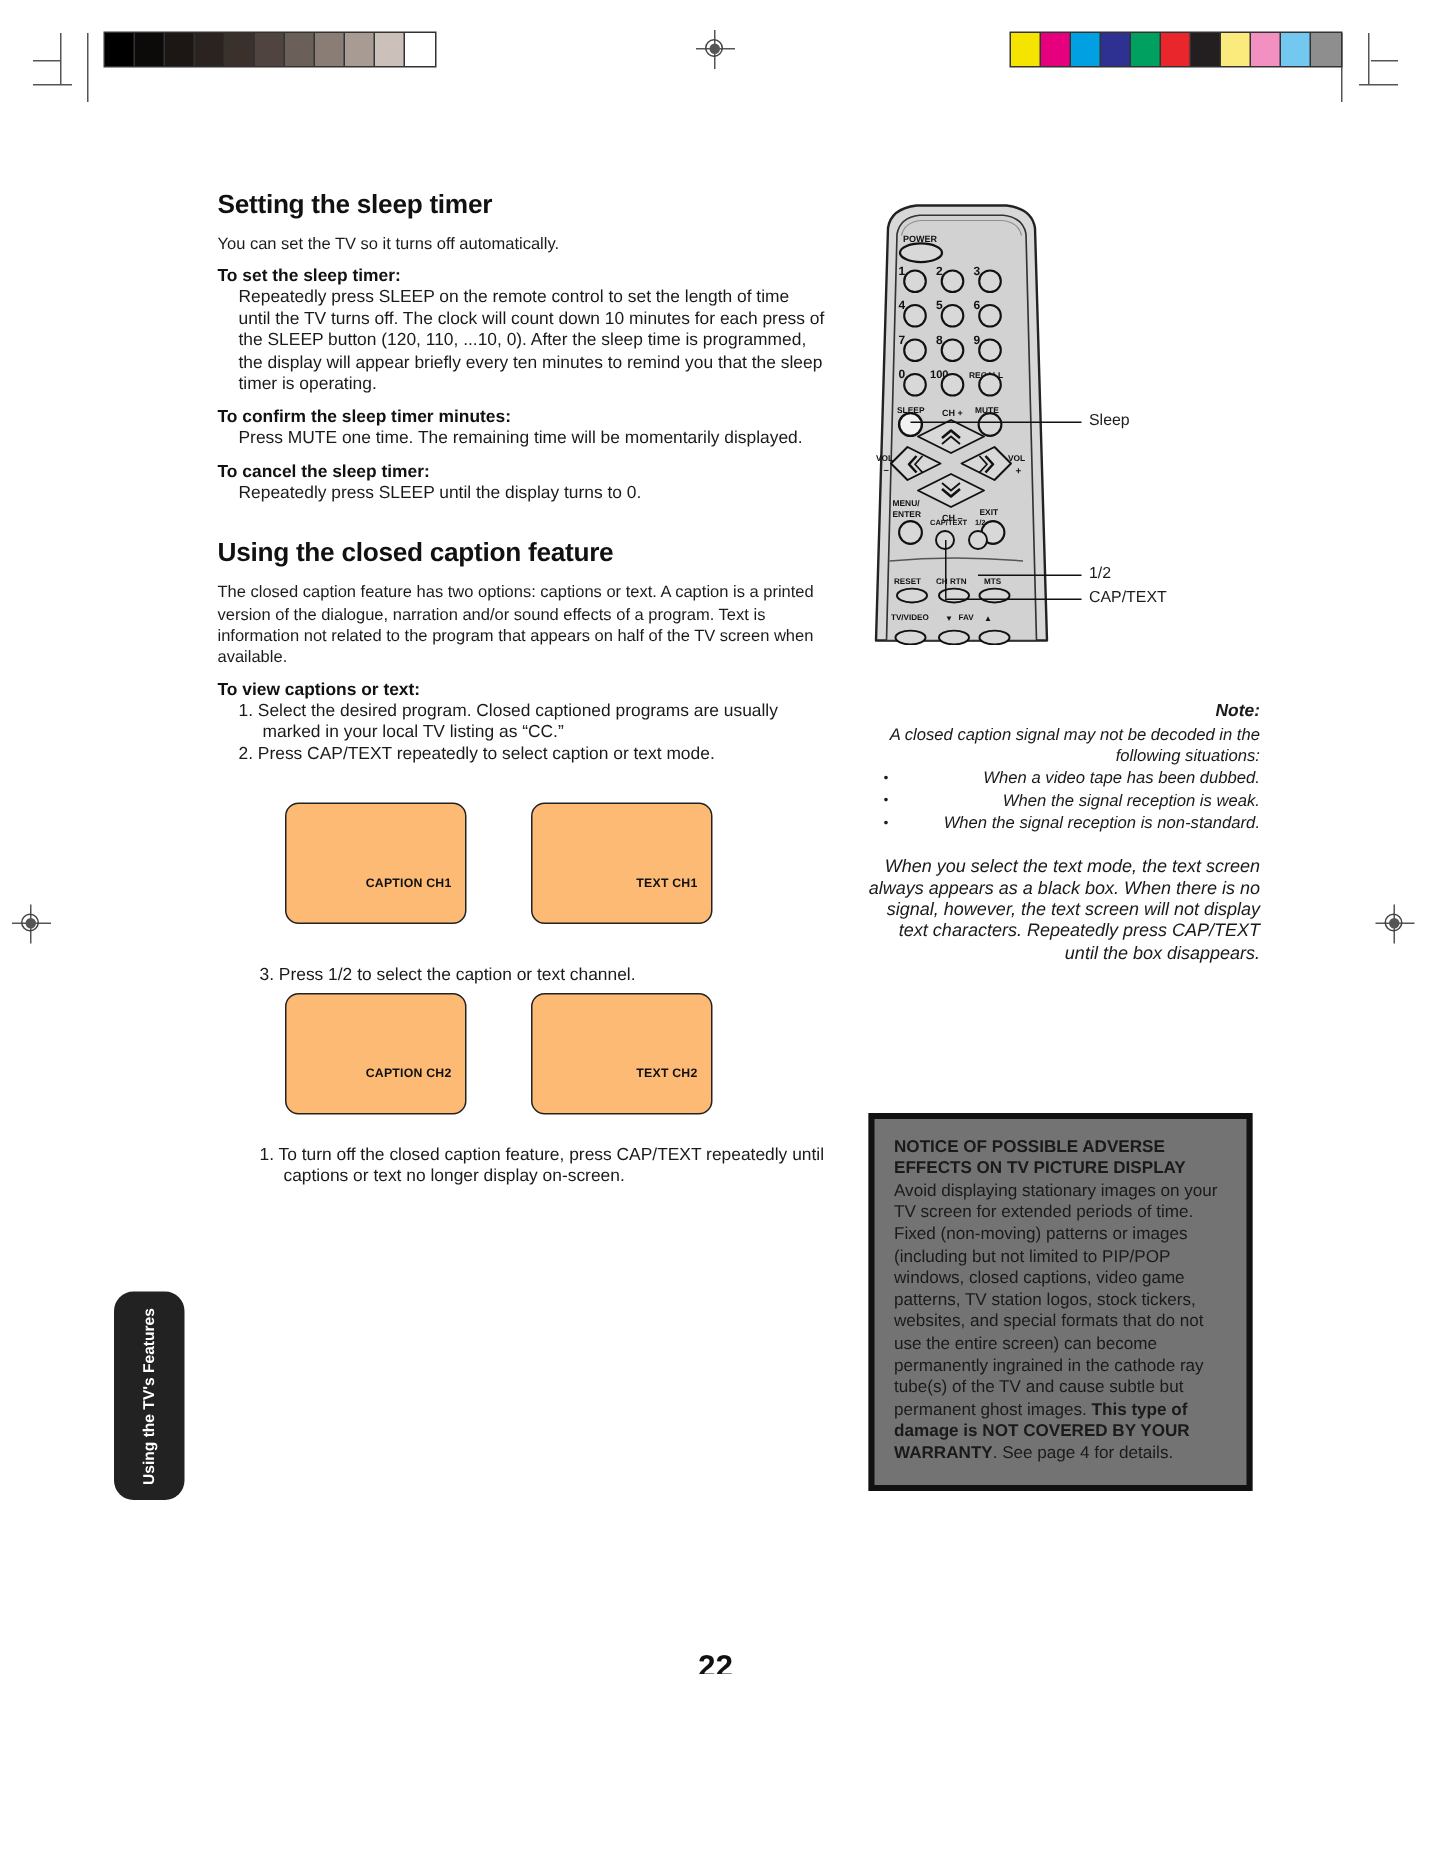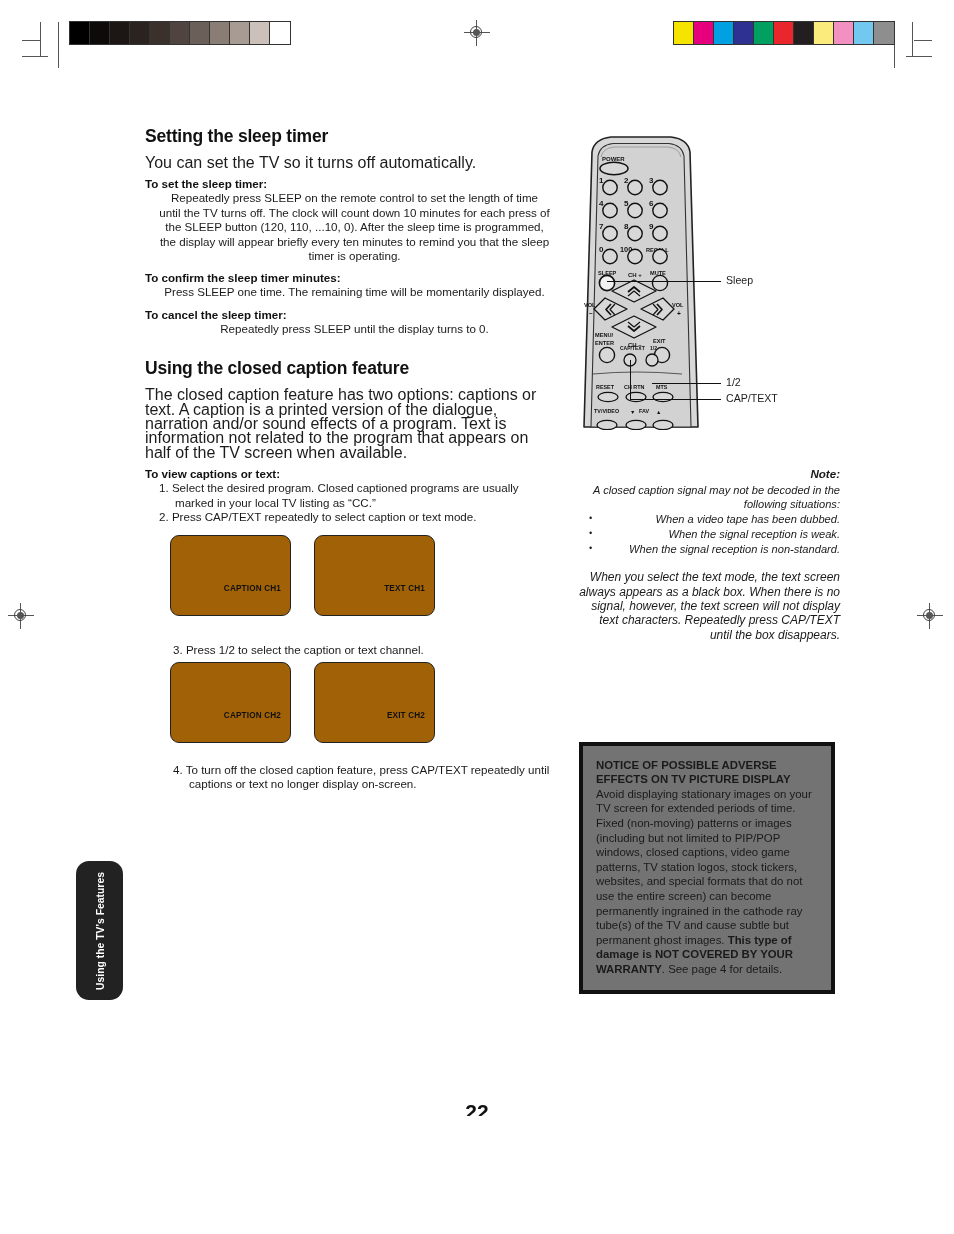"You can set the TV" p.body { font-size: 16px -> 11px }
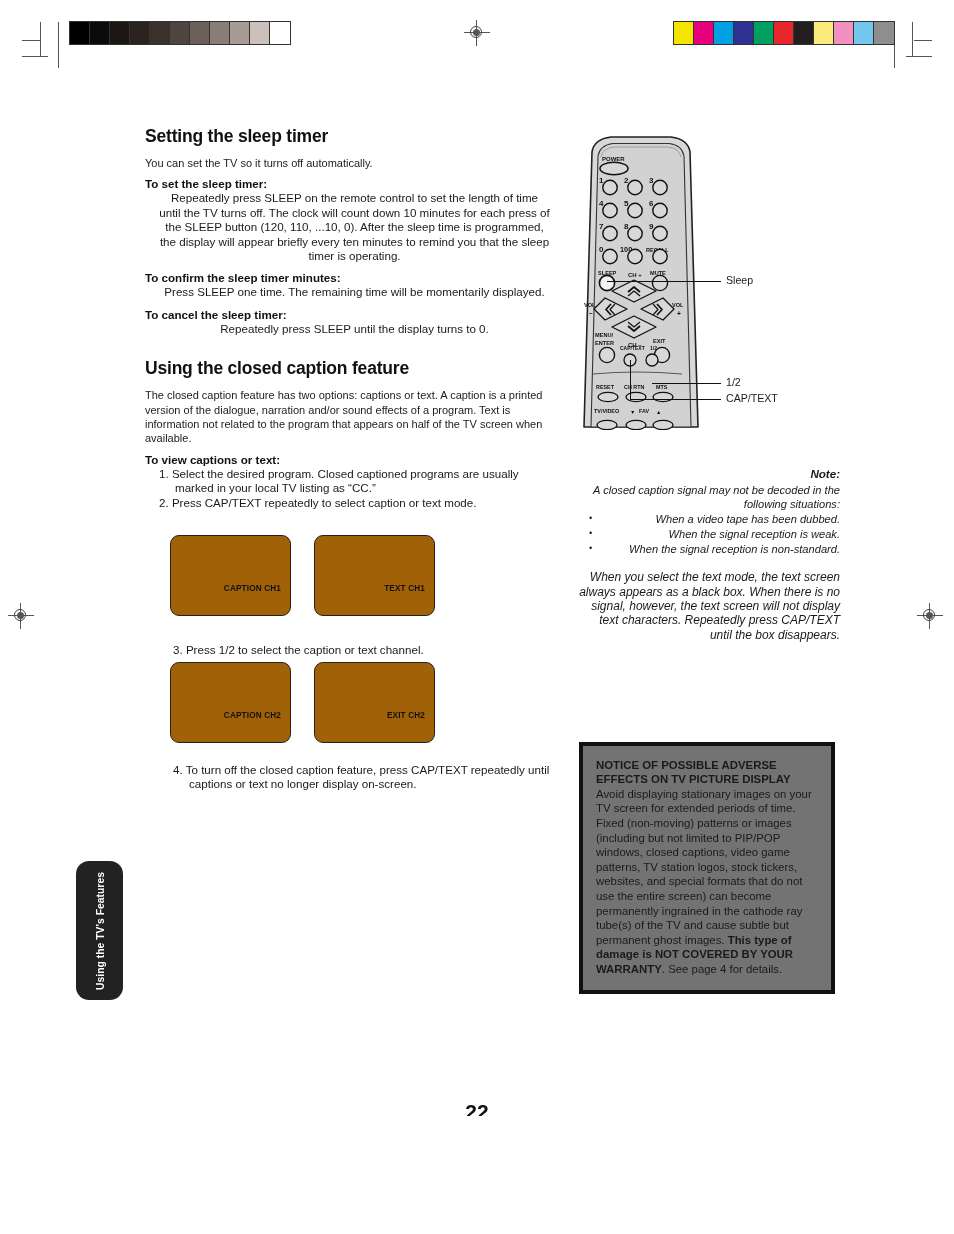"Repeatedly press SLEEP on the" .indent { text-align: center -> none }
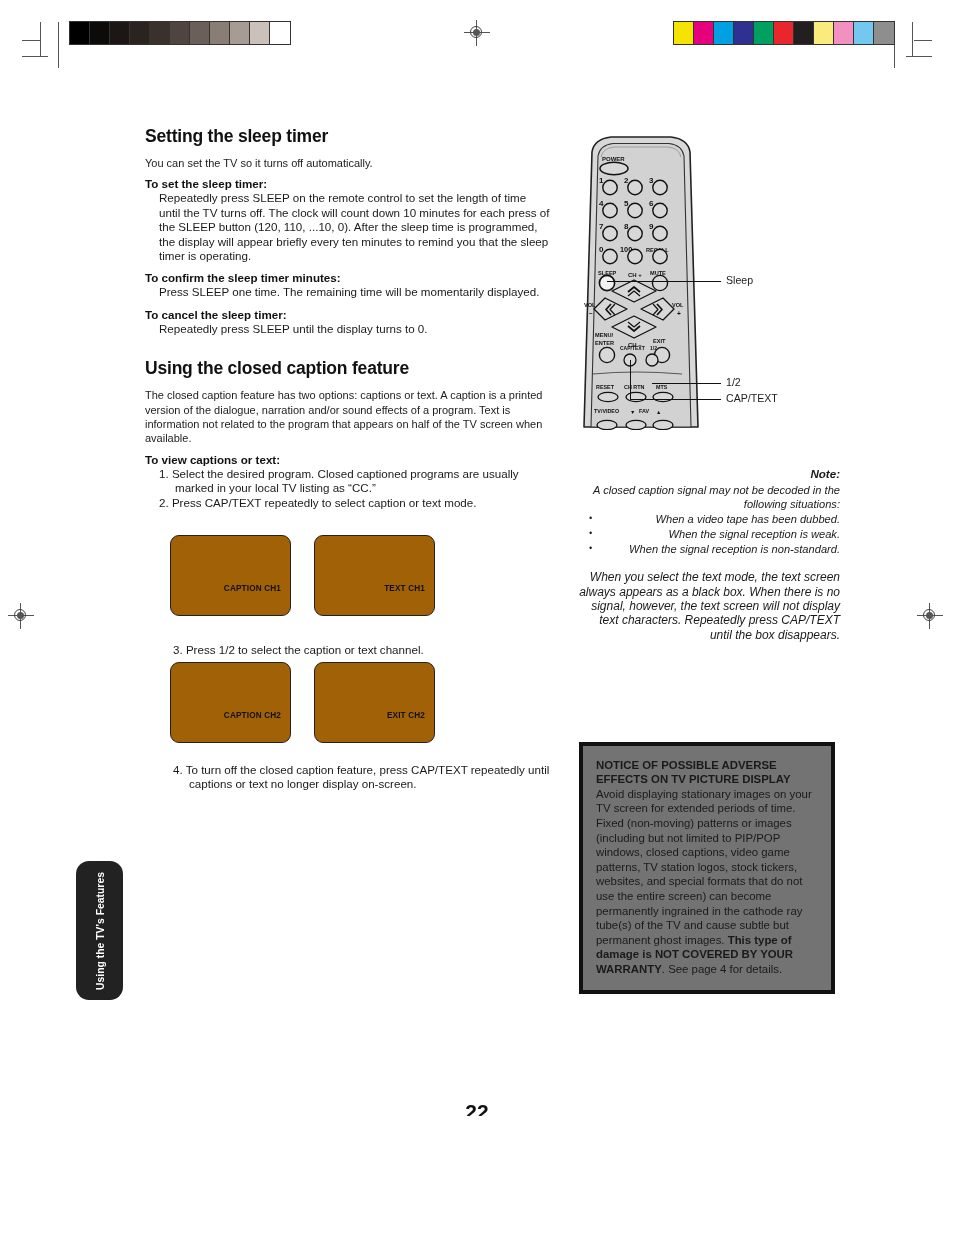"Press SLEEP one time. The" div.indent { text: SLEEP -> MUTE }
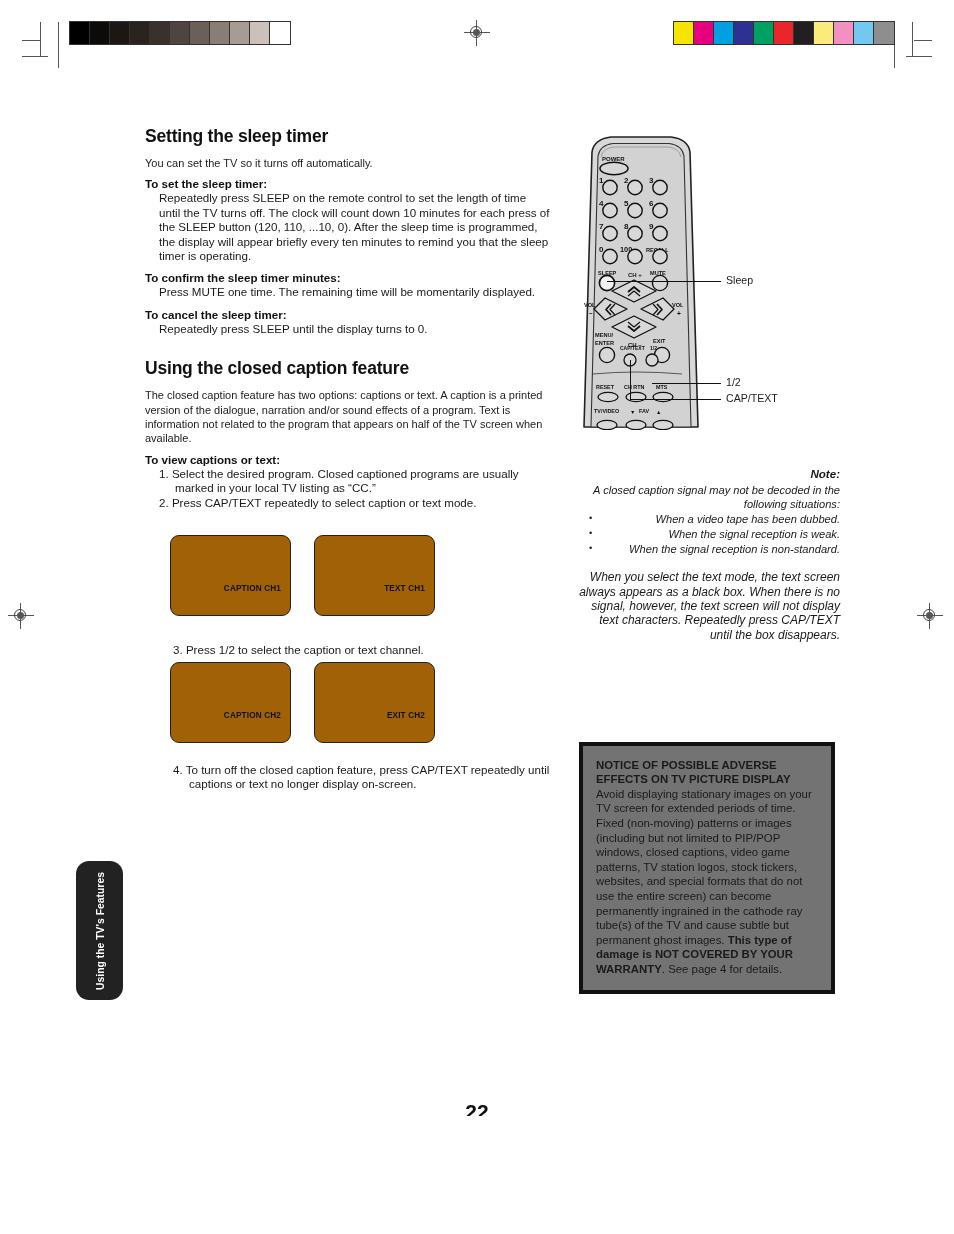"CAPTION CH1" .tv-box { background: #a16207 -> #fdba74; margin-left: none -> 20px }
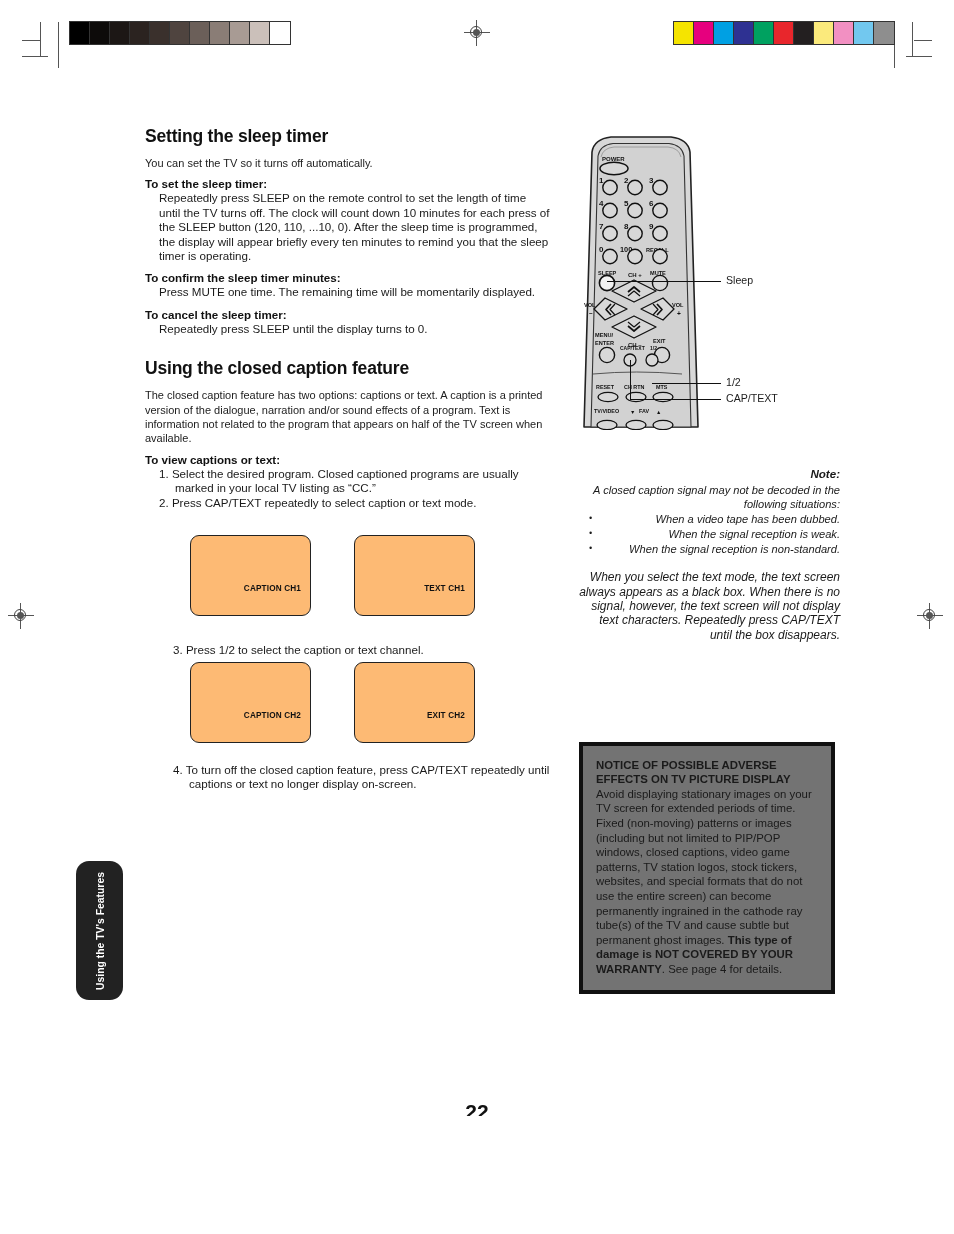"EXIT CH2" div.tv-label { text: EXIT -> TEXT }
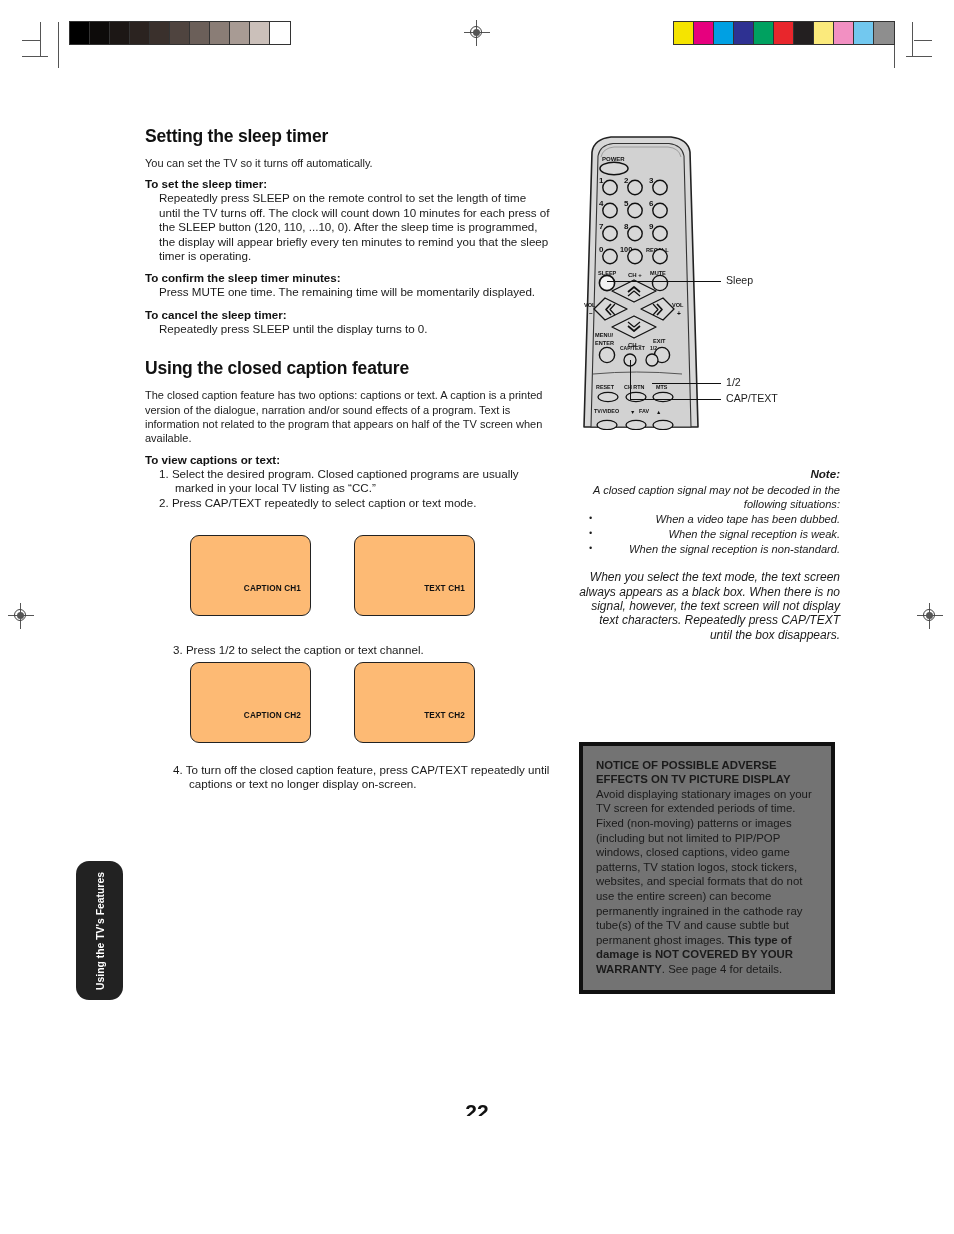"4. To turn off the" p.step-line { text: 4 -> 1 }
